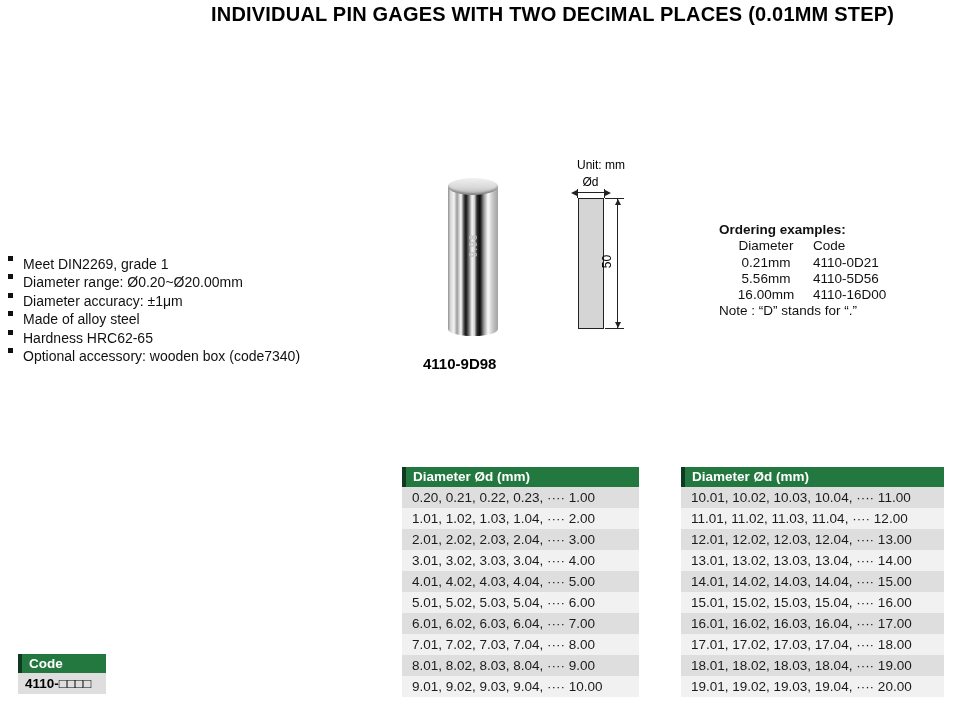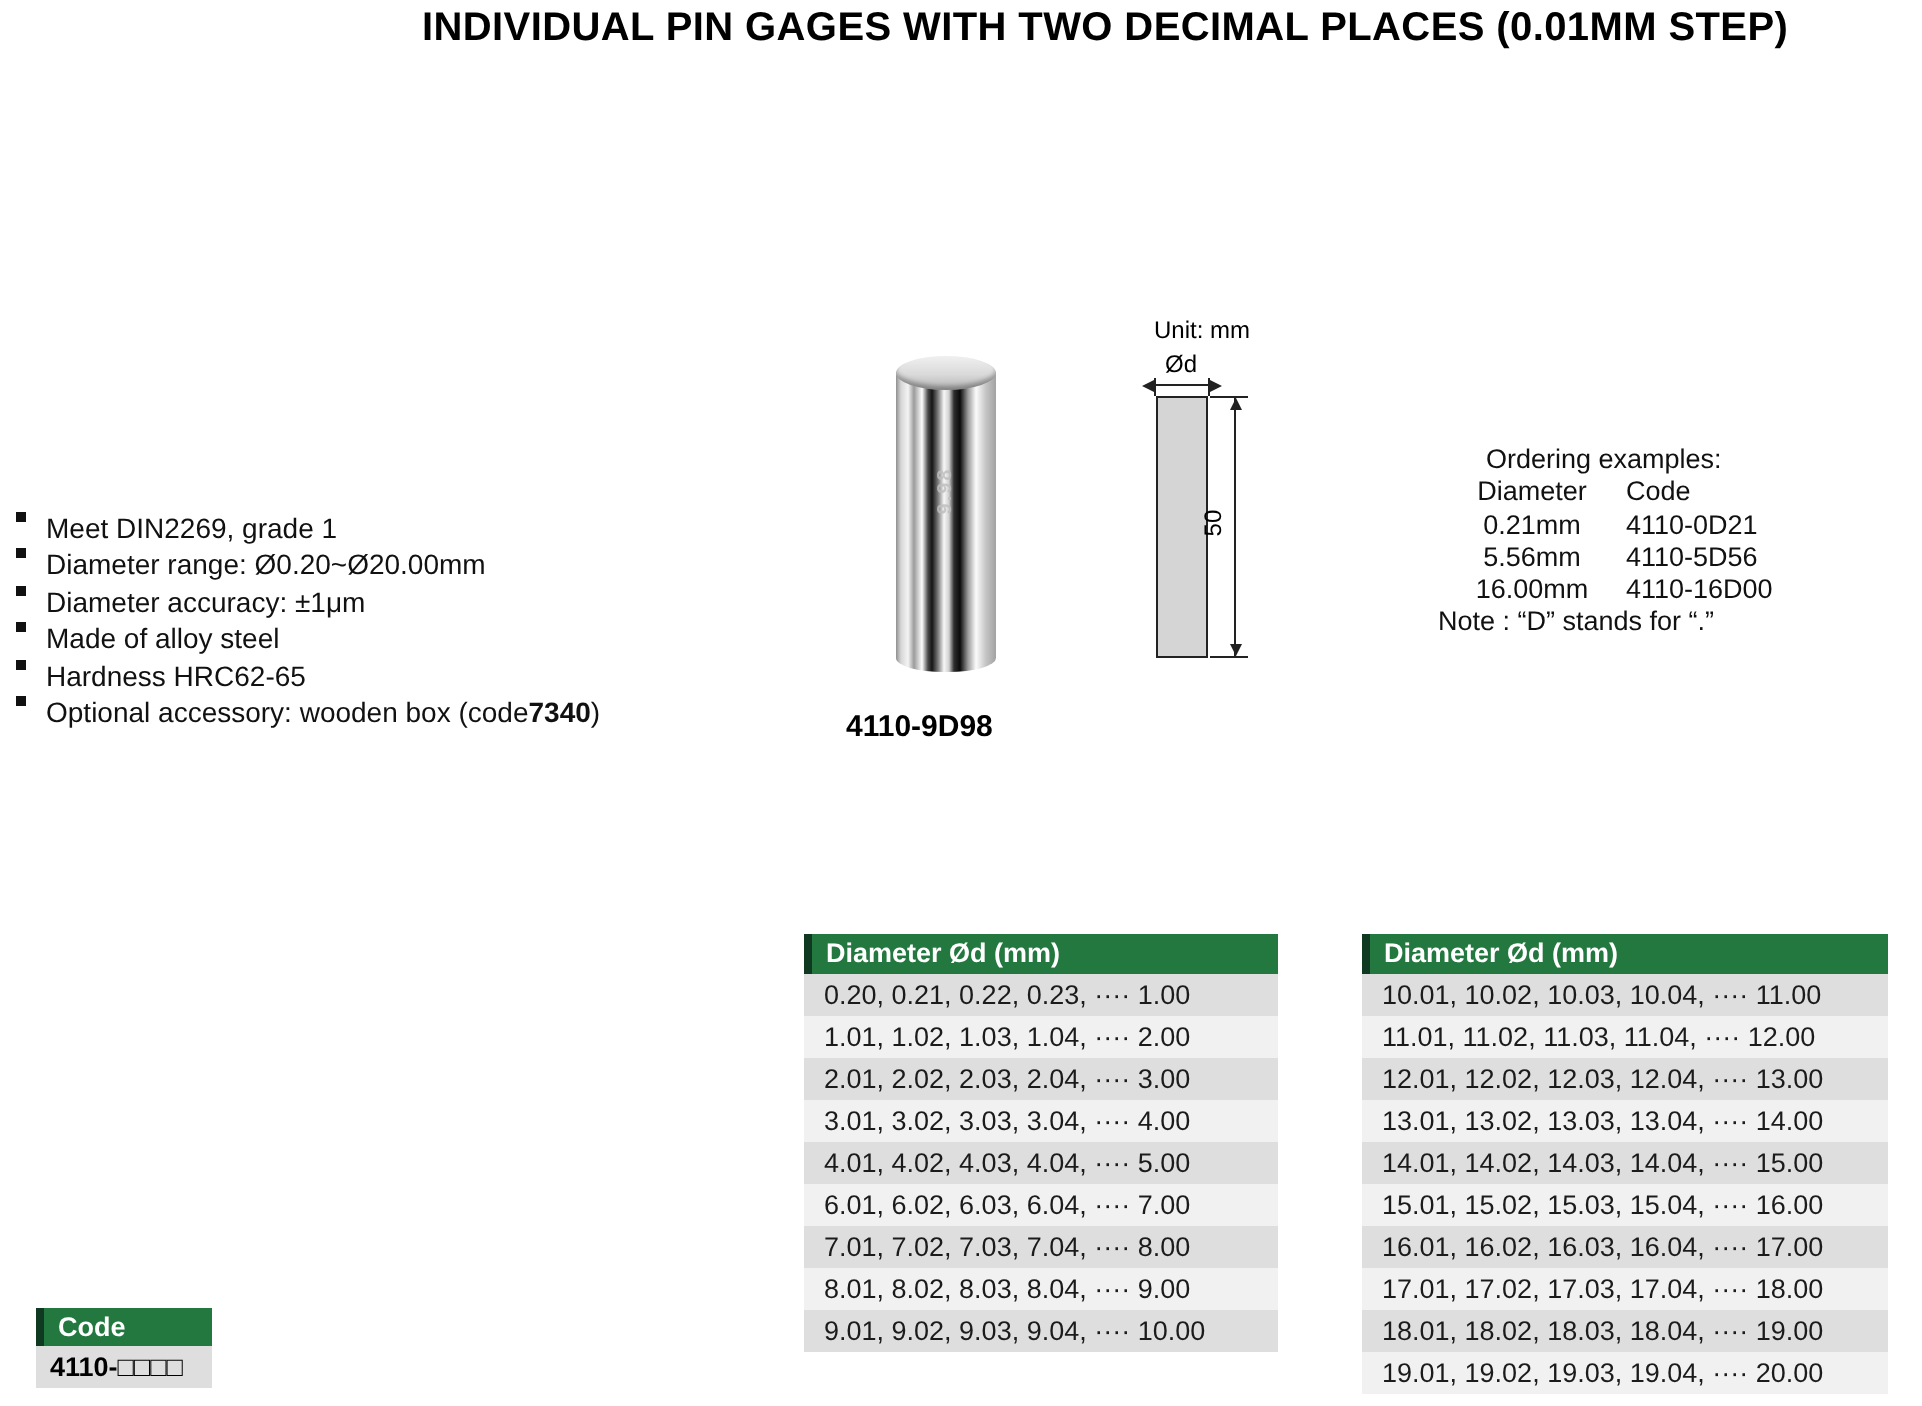"Ordering examples:" .ordering .heading { font-weight: normal -> bold; margin-left: 24px -> none }
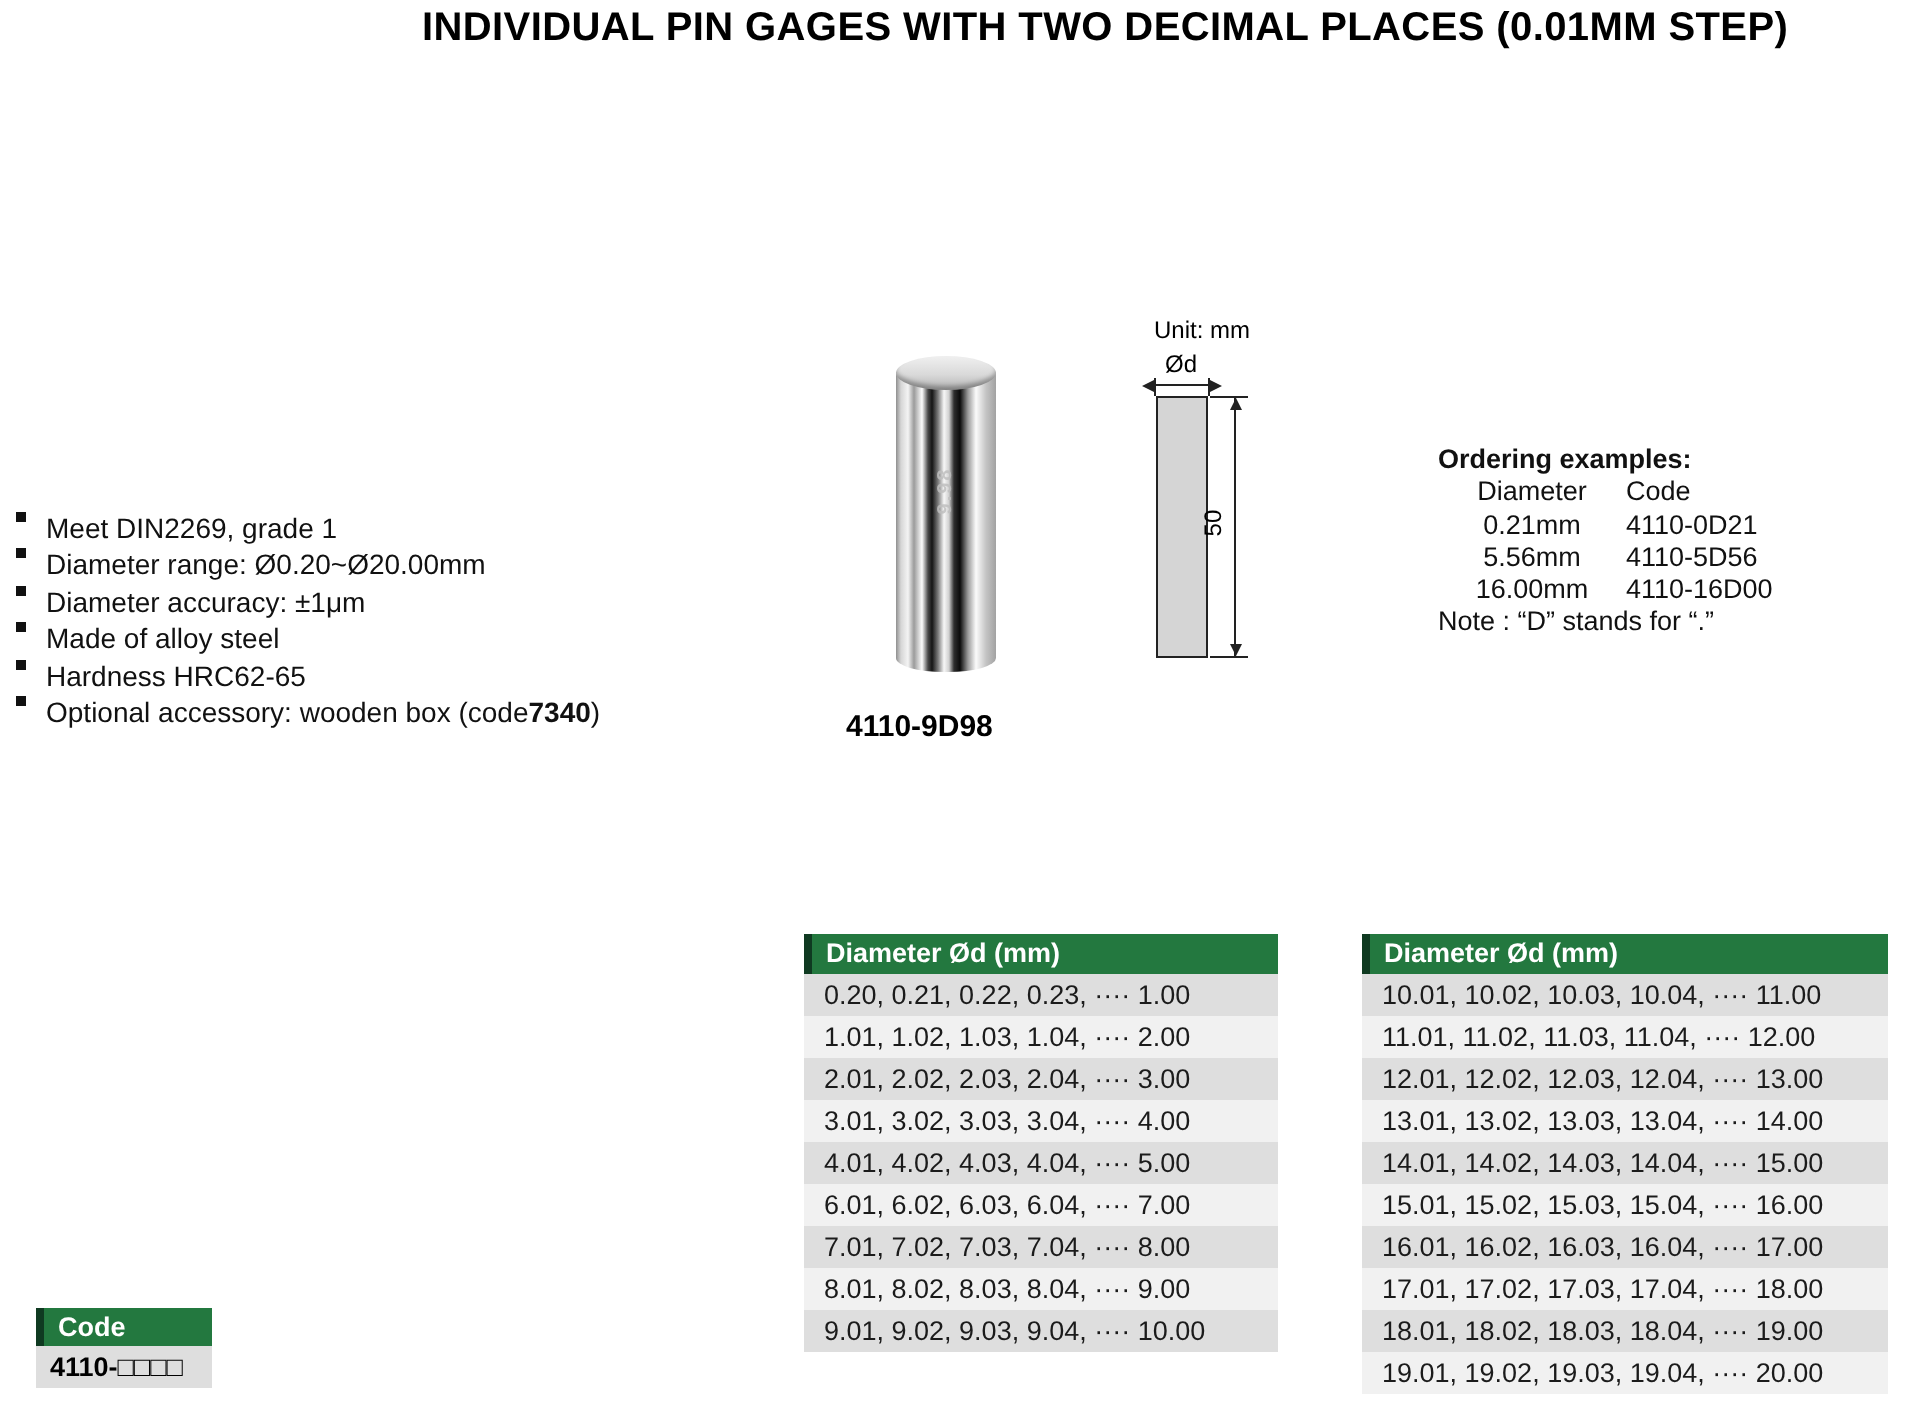"7340" .bold { font-weight: bold -> normal }
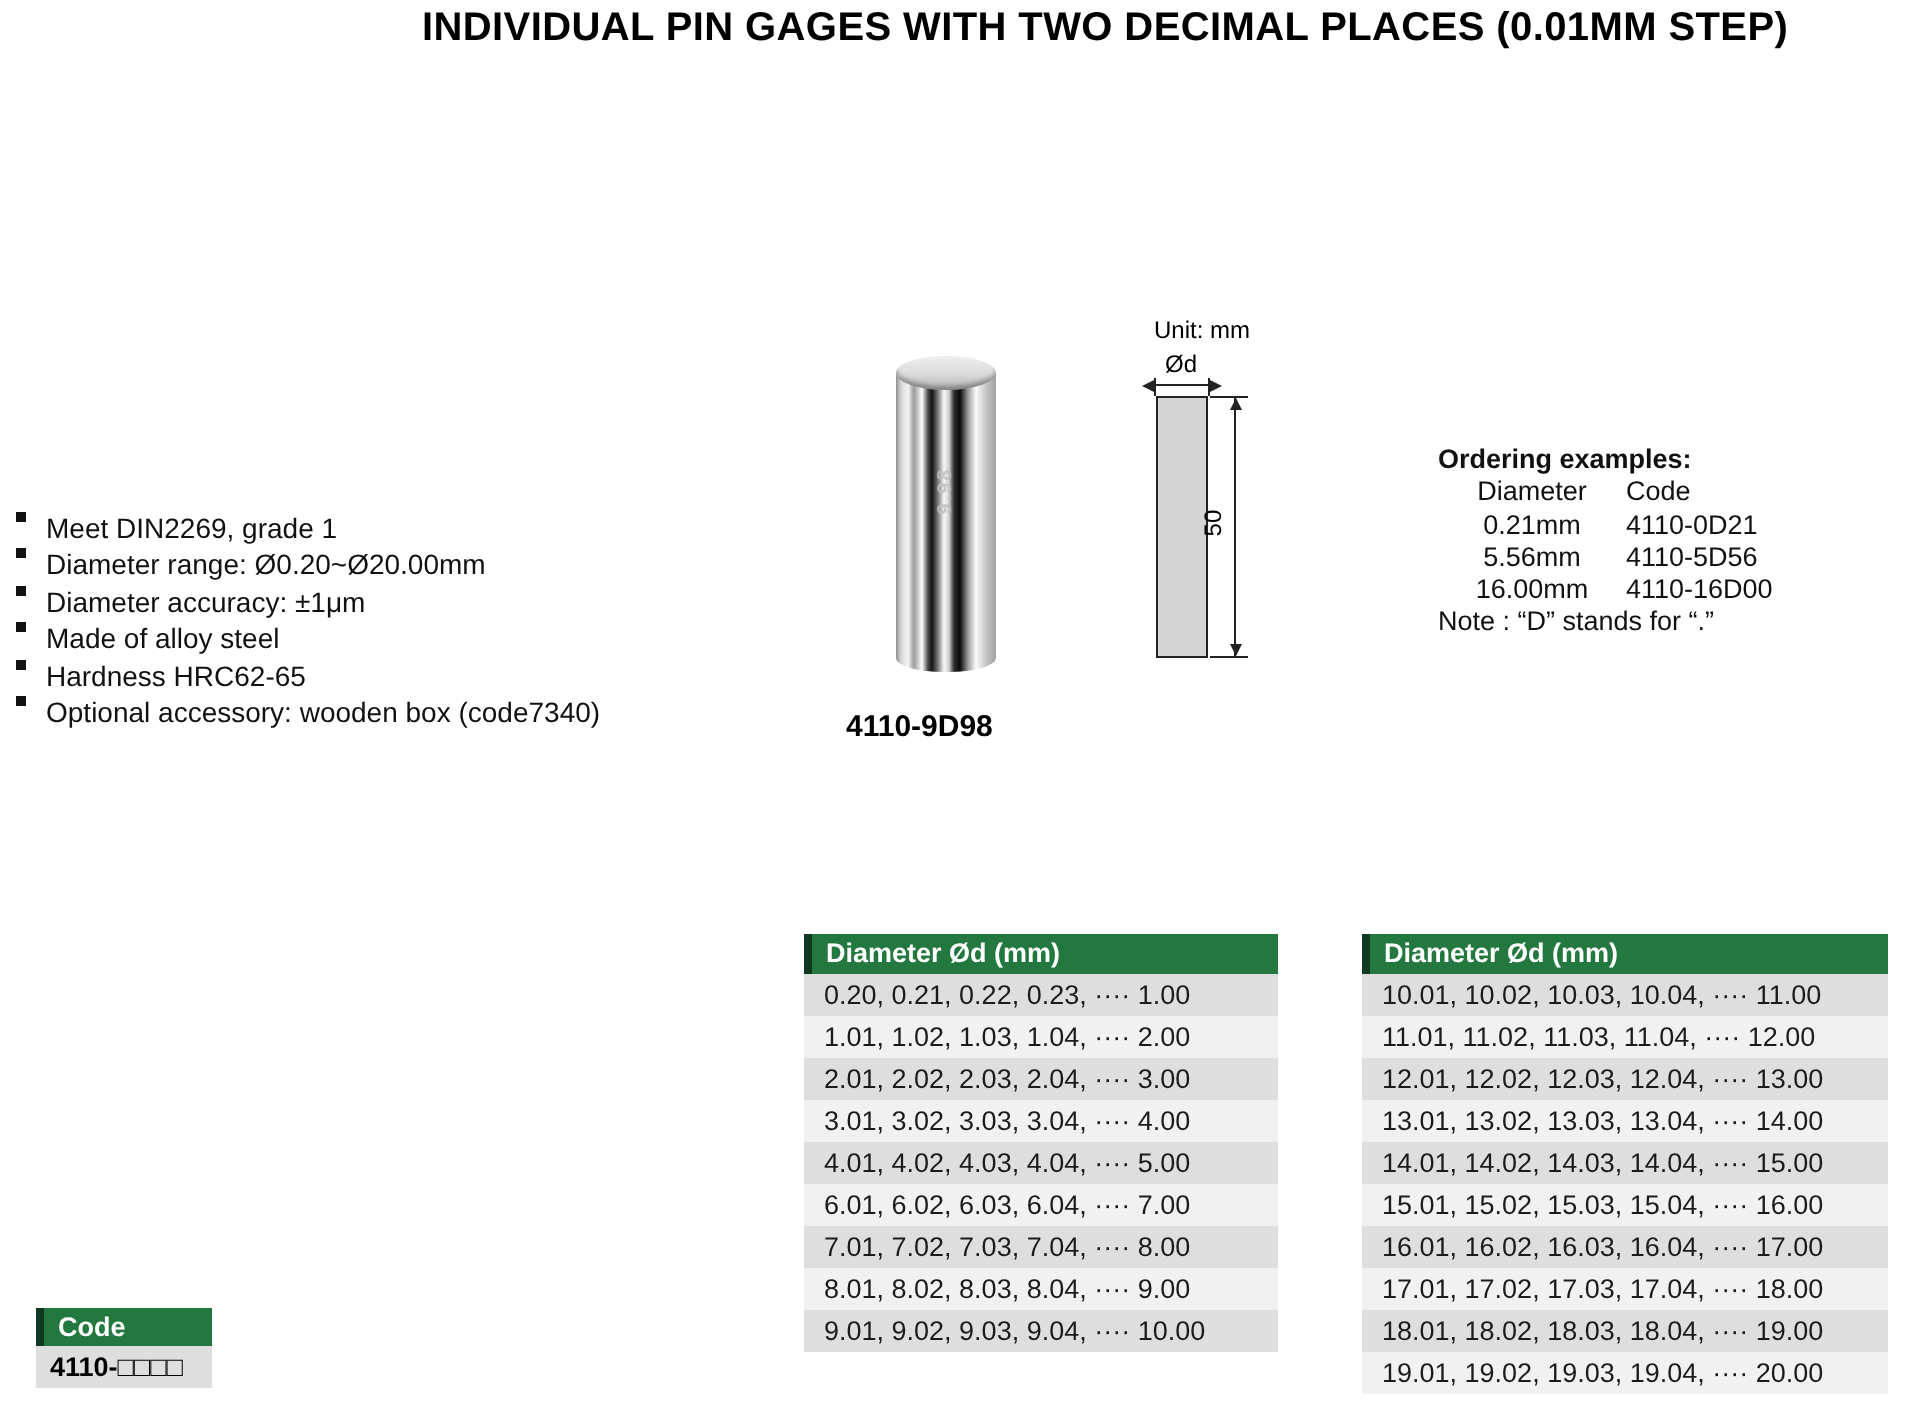"5.01, 5.02, 5.03, 5.04, ····" div.t-row { html: none -> <div>5.01, 5.02, 5.03, 5.04, ···· 6.00</div> }
